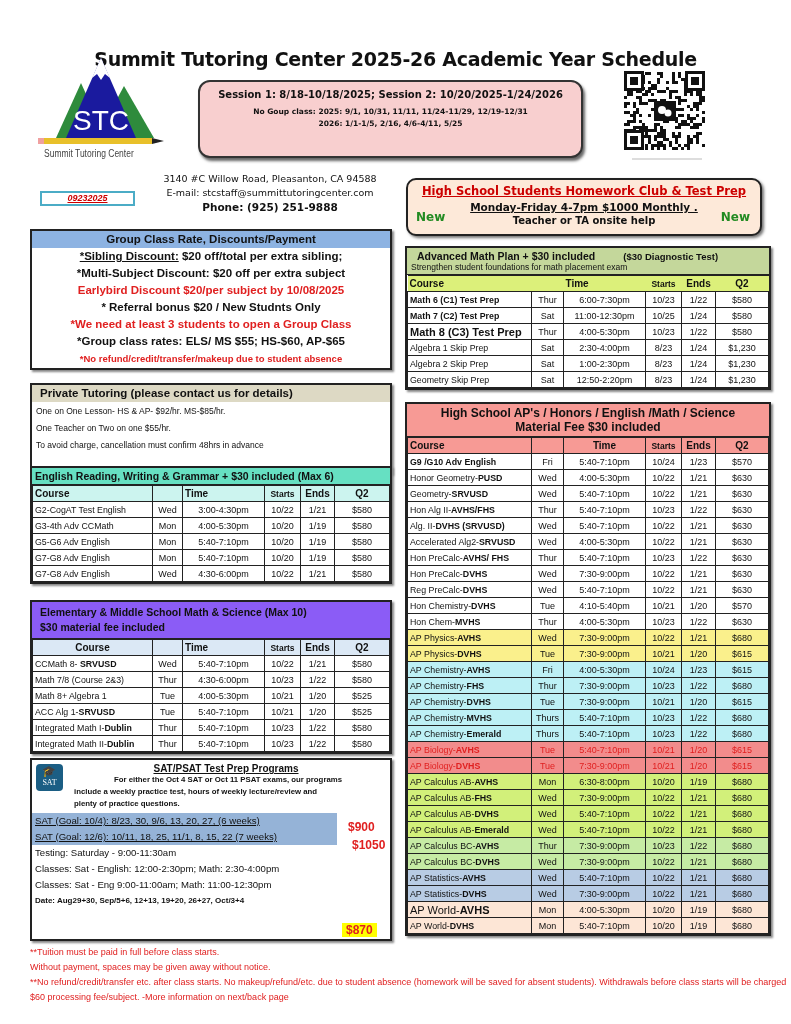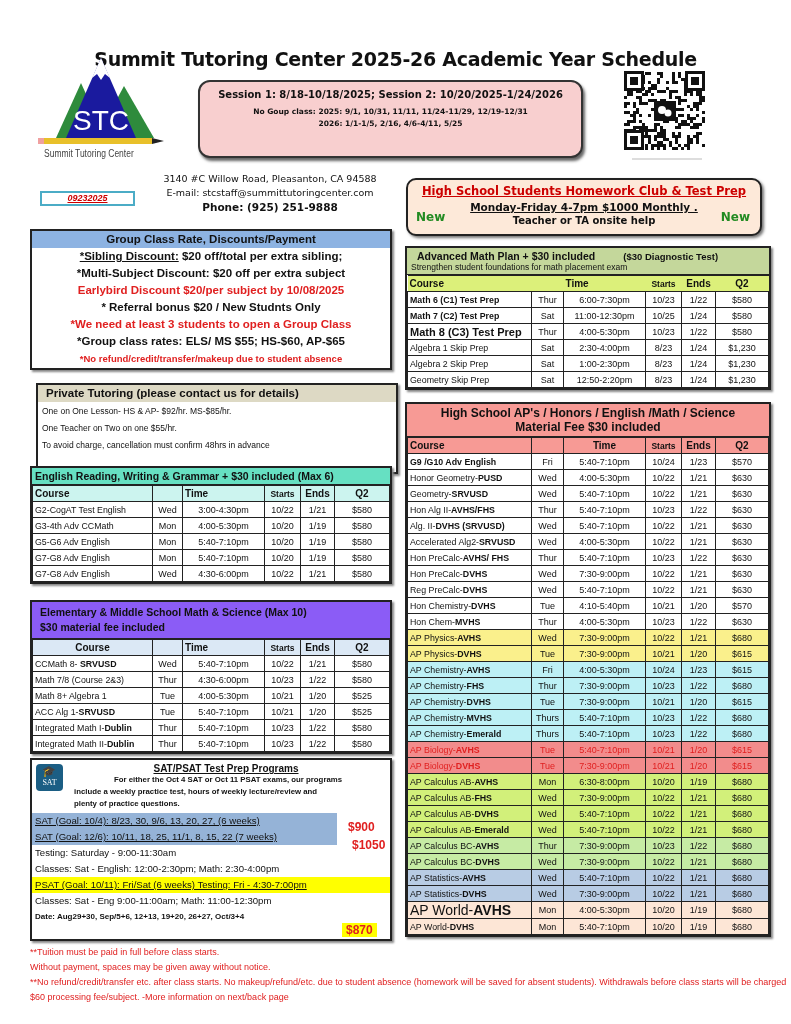"Private Tutoring (please contact us" .priv { left: 36px -> 30px }
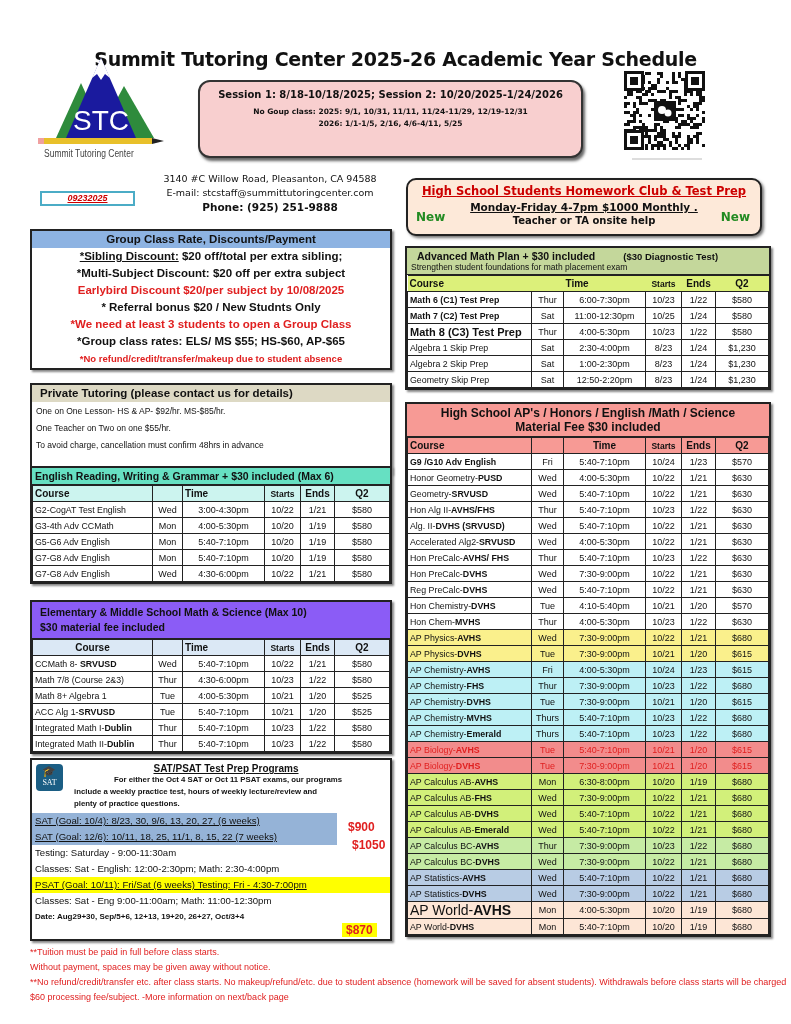"PSAT (Goal: 10/11): Fri/Sat (6" div.satrow { html: <div>PSAT (Goal: 10/11): Fri/Sat (6 weeks) Testing: Fri - 4:30-7:00pm</div> -> none }
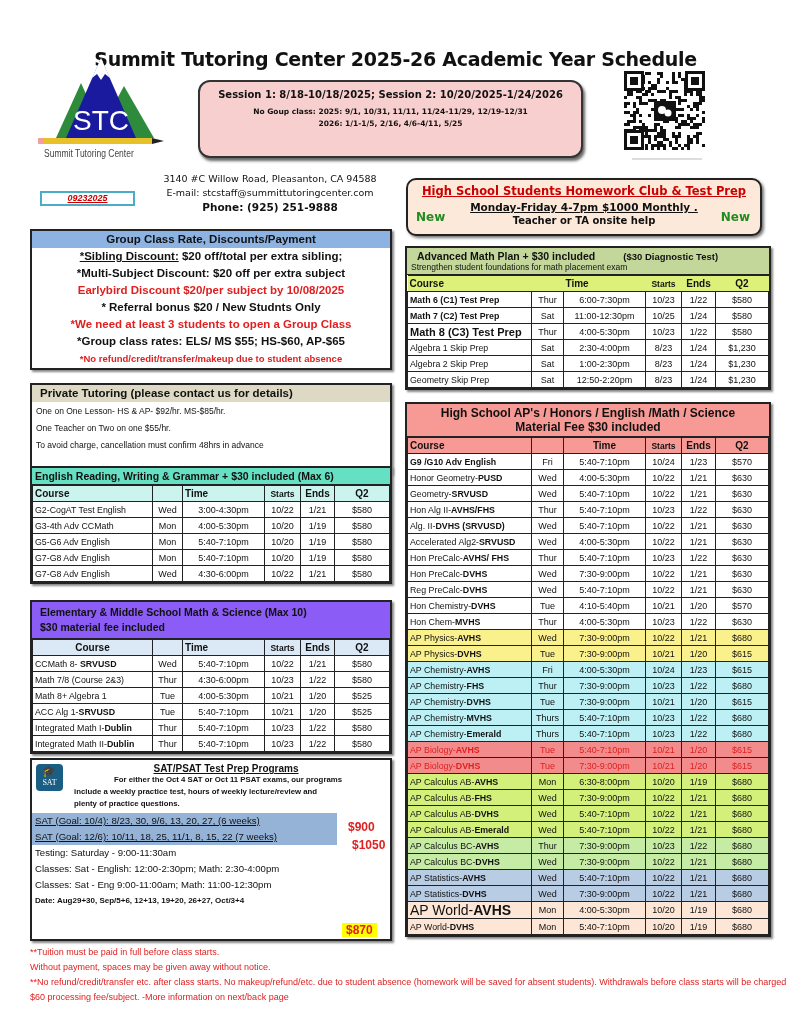"AP World-AVHS" td { font-size: 14px -> 11px }
